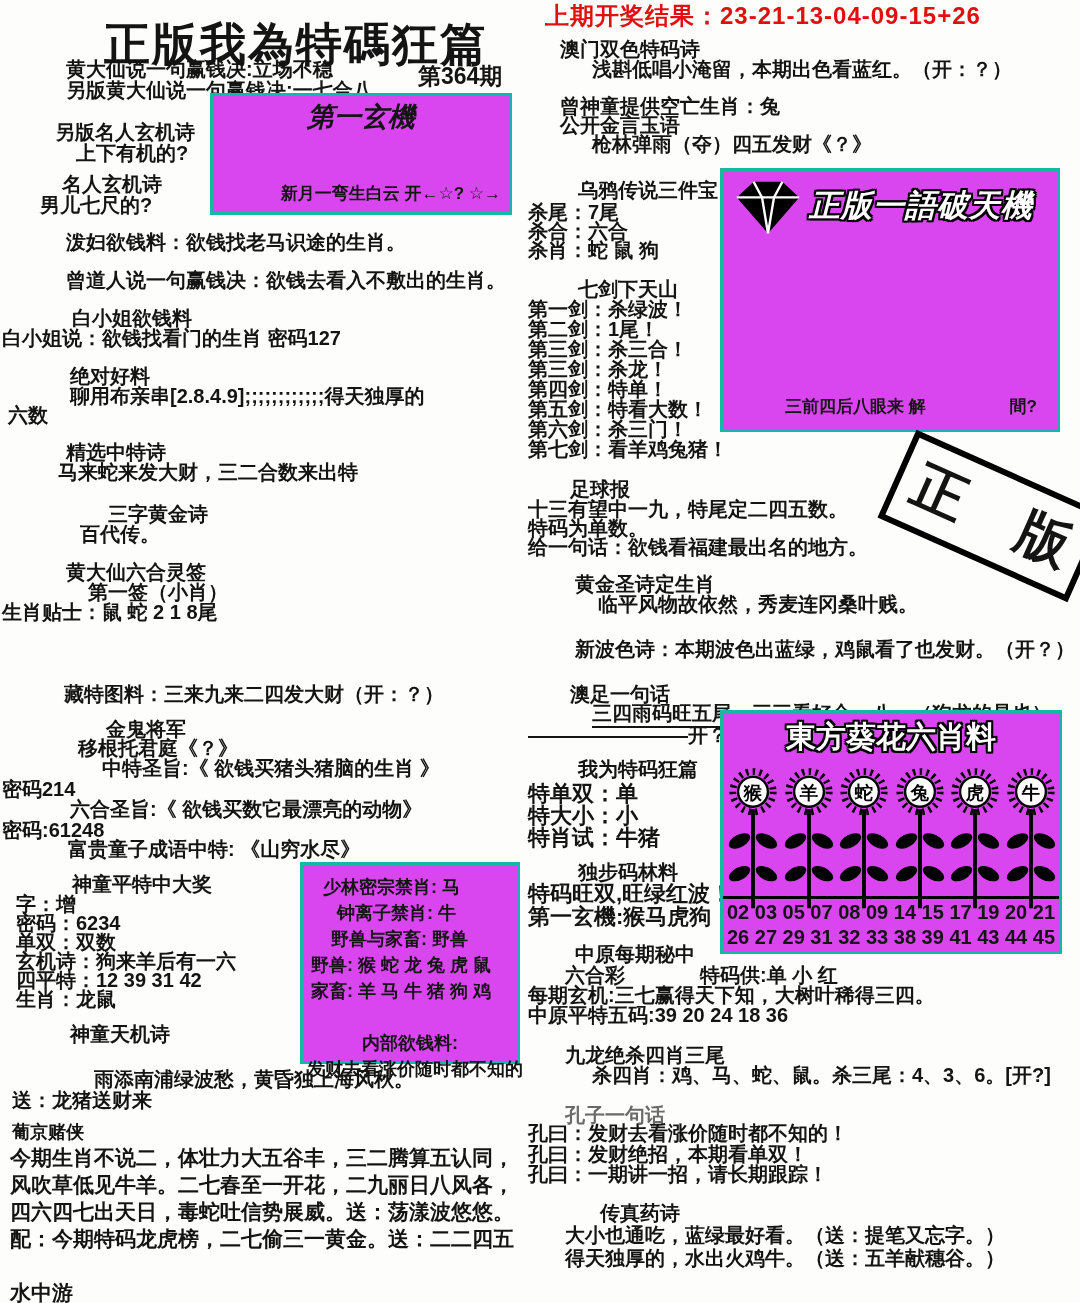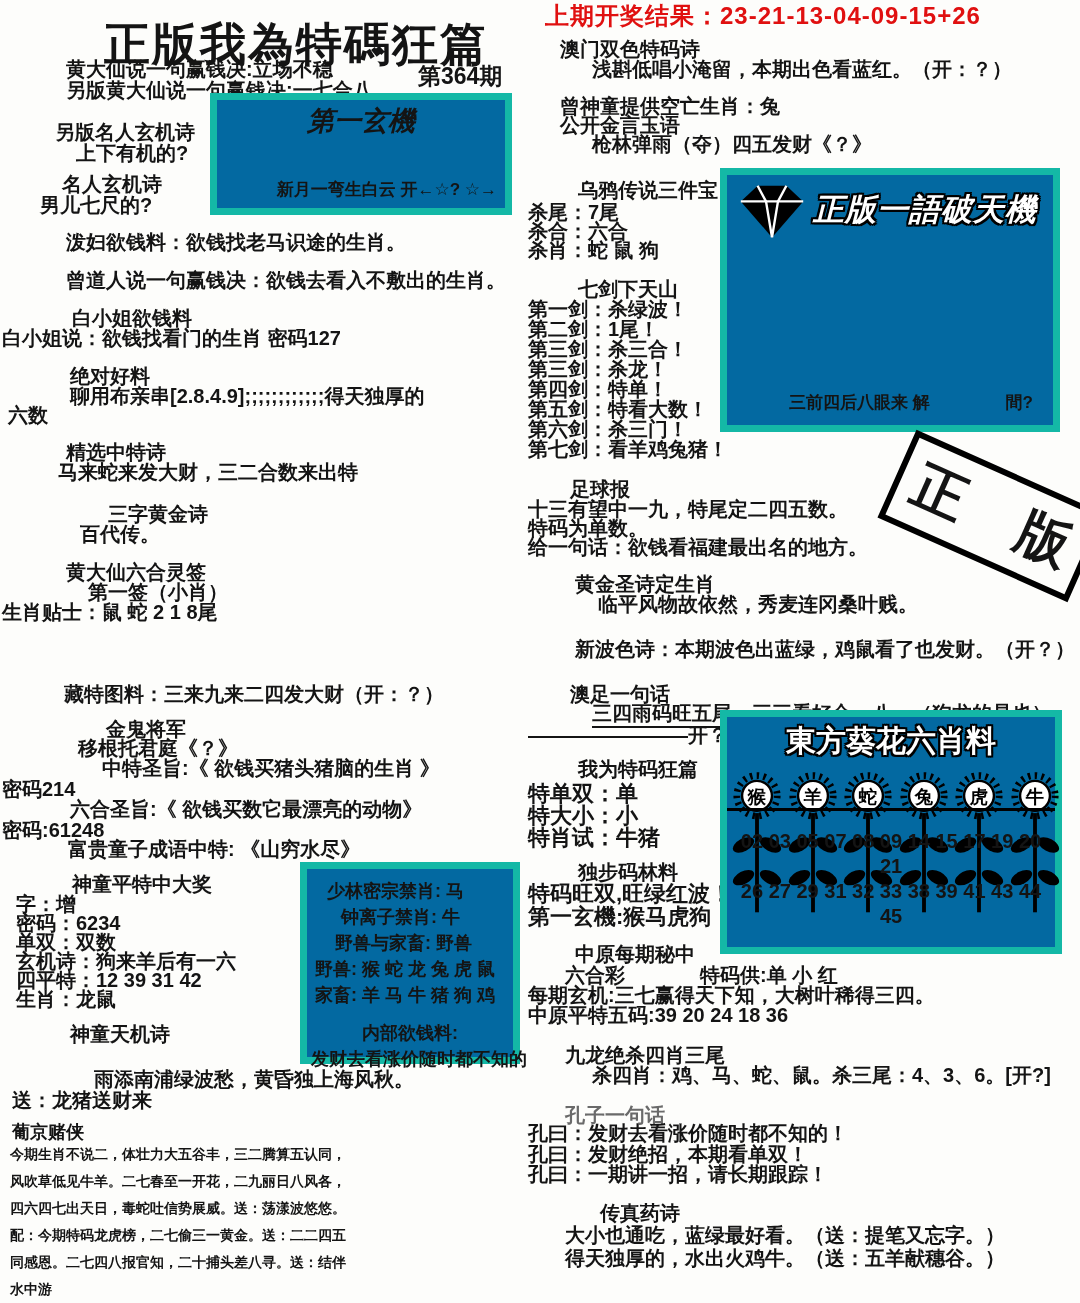"第一玄機" .box { background: #0369a1 -> #d946ef; border: 7px solid #14b8a6 -> 3px solid #14b8a6 }
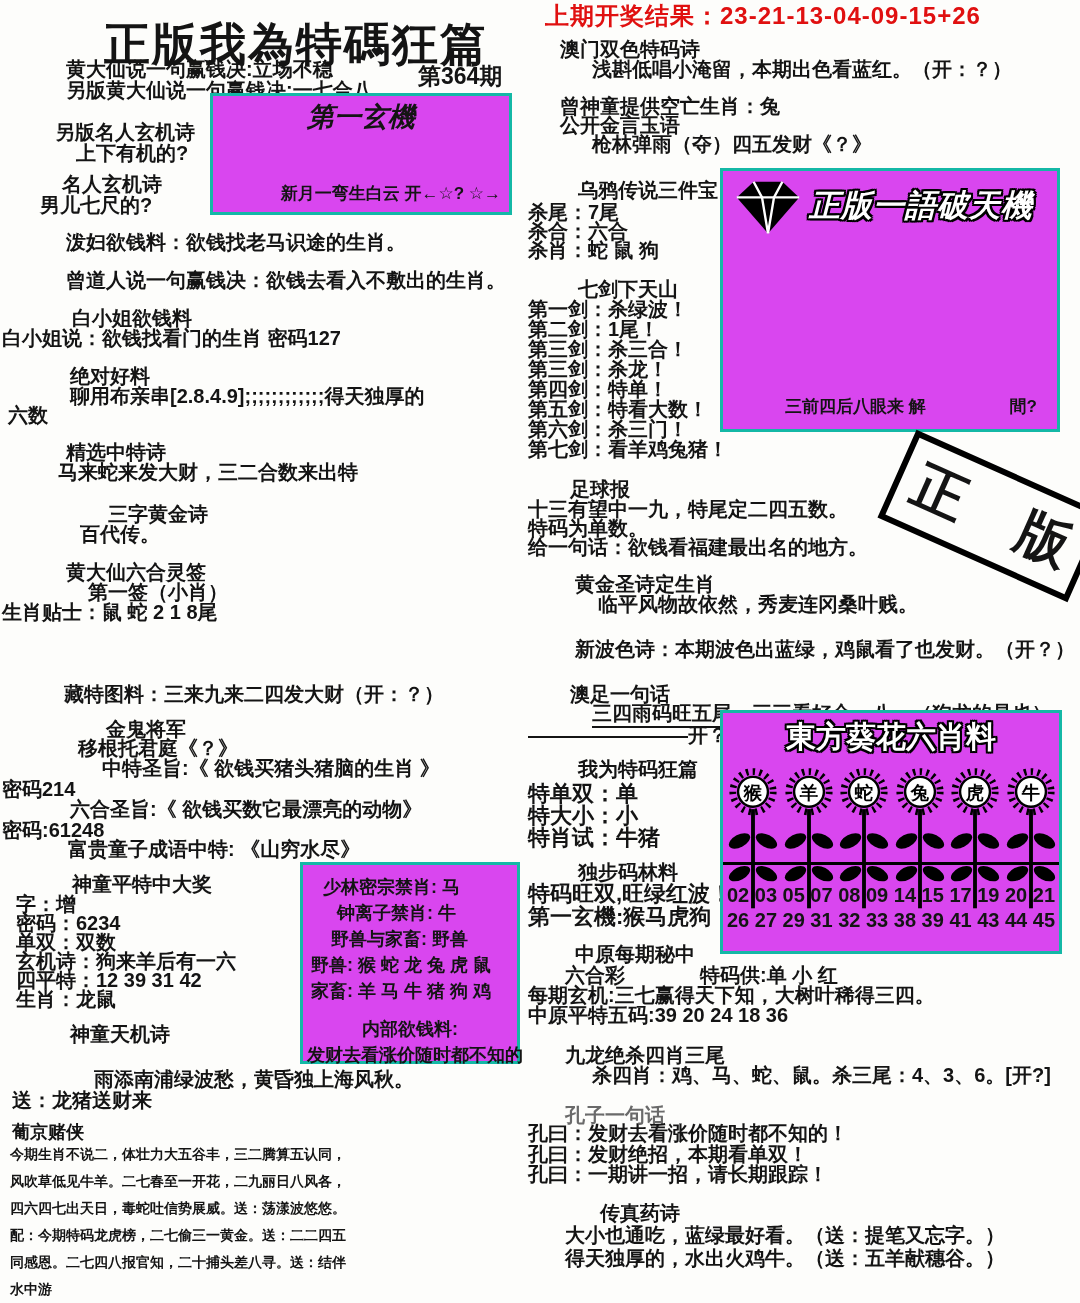"02 03 05 07 08" .numbers { padding: 18px 0 -> 1px 0 }
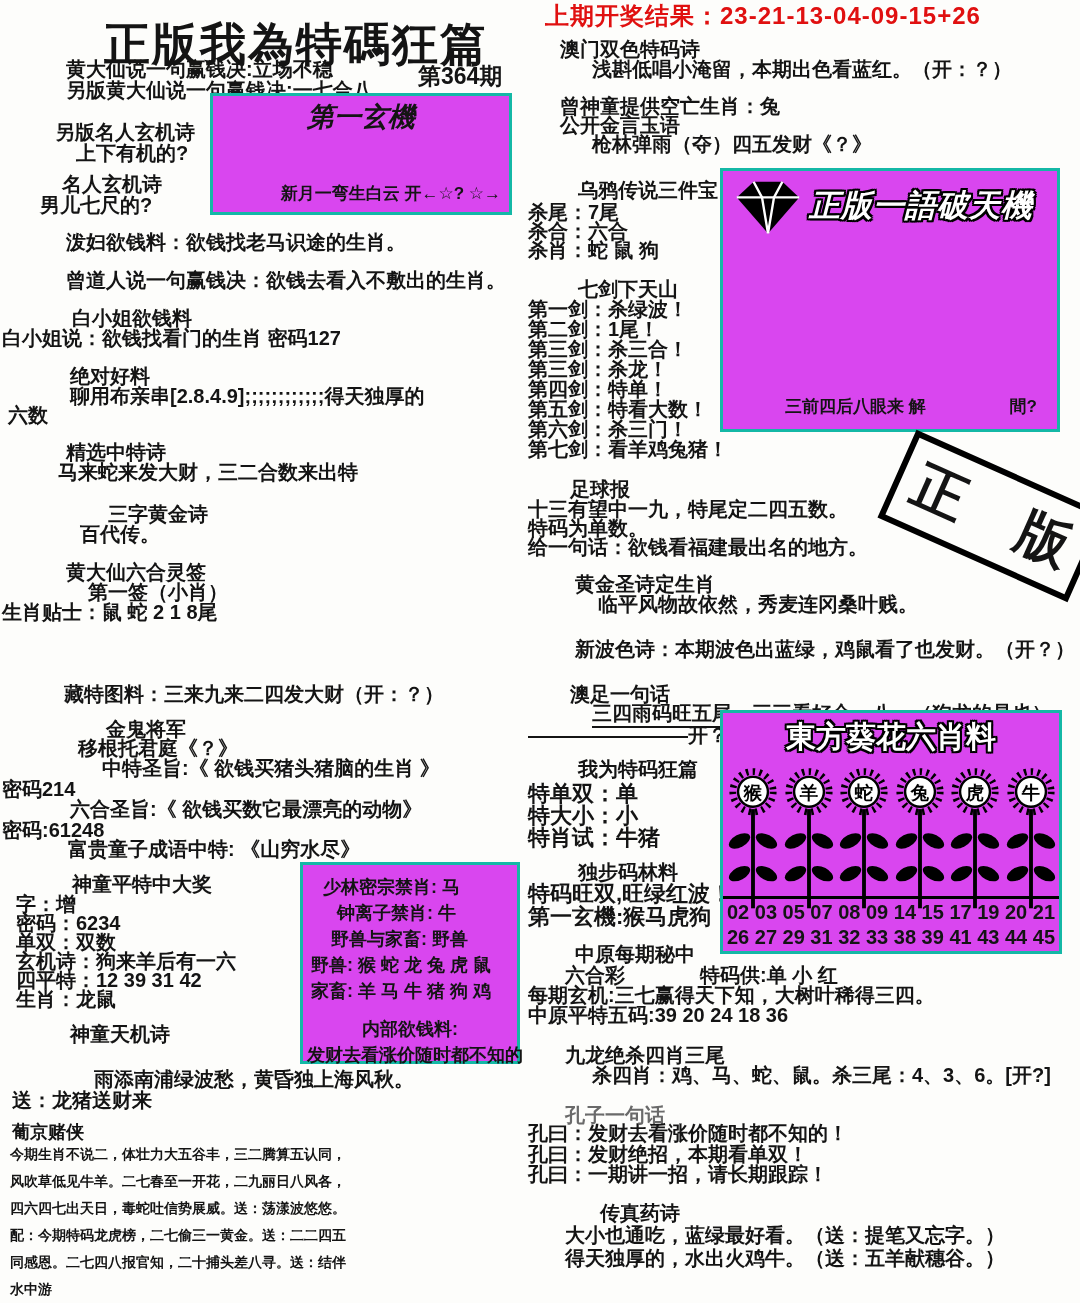"内部欲钱料:" div.shaolin-line { margin-top: 14px -> 28px }
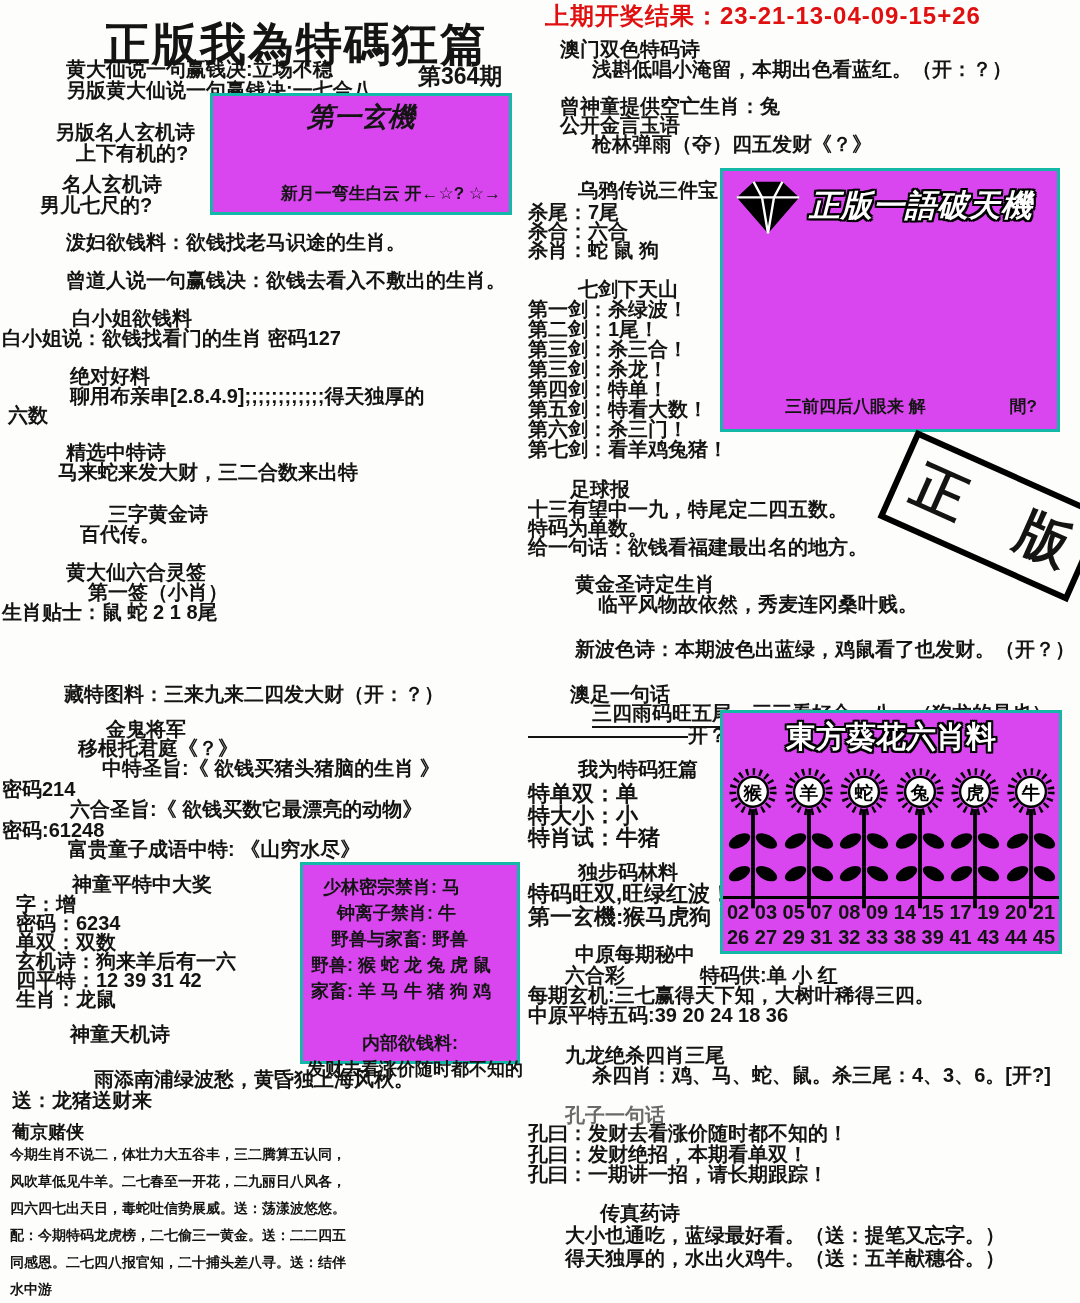"今期生肖不说二，体壮力大五谷丰，三二腾算五认同，" .fs21 { font-size: 14px -> 21px }
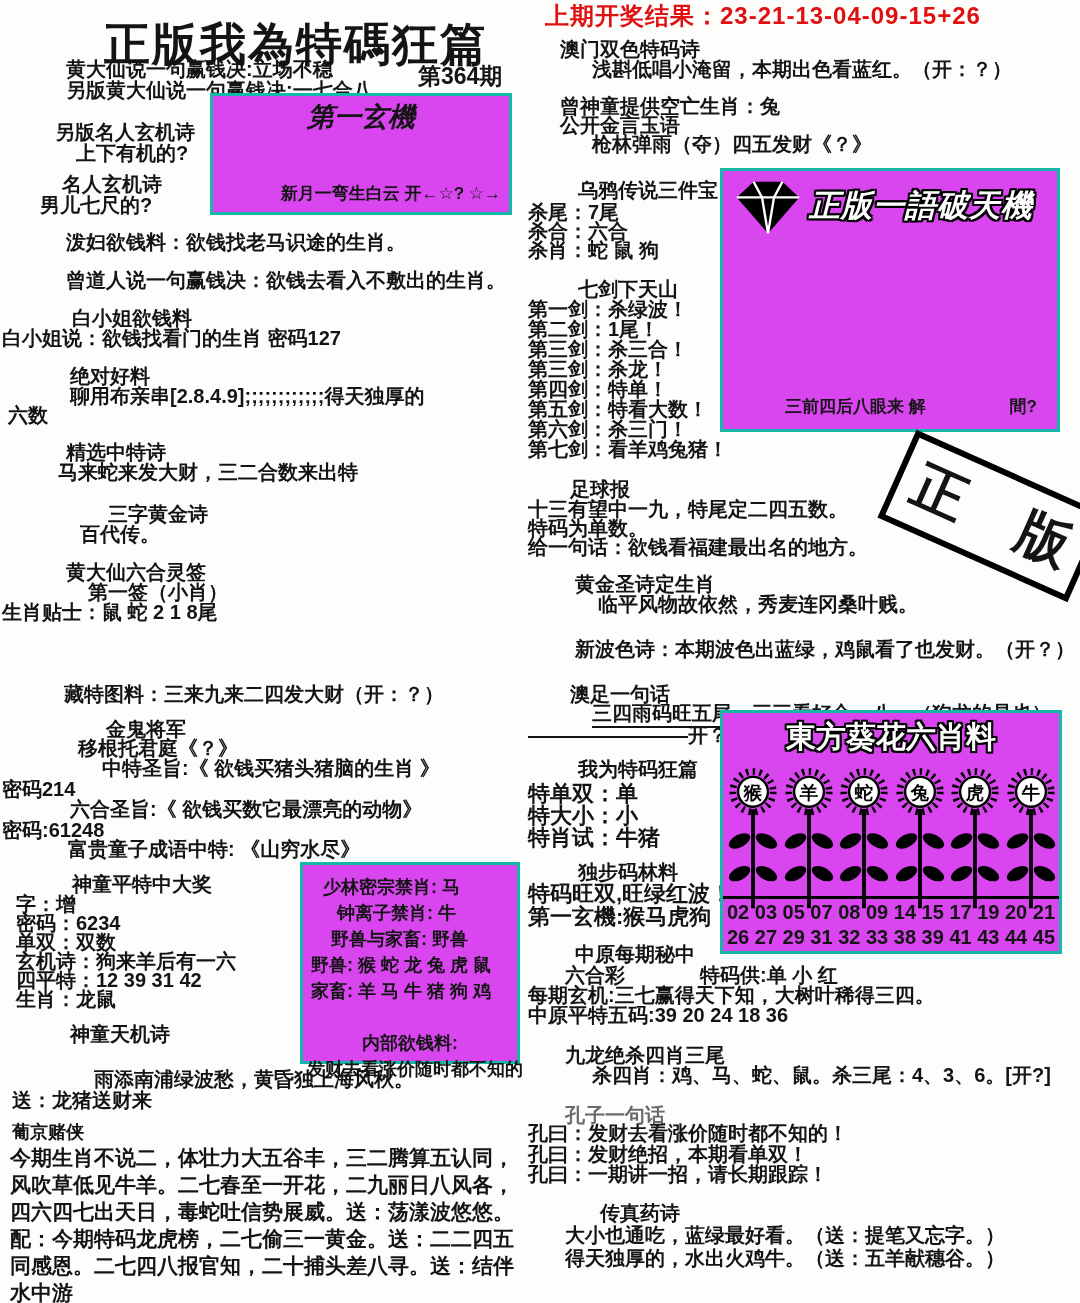"同感恩。二七四八报官知，二十捕头差八寻。送：结伴" div.t { html: <div>同感恩。二七四八报官知，二十捕头差八寻。送：结伴</div> -> none }
